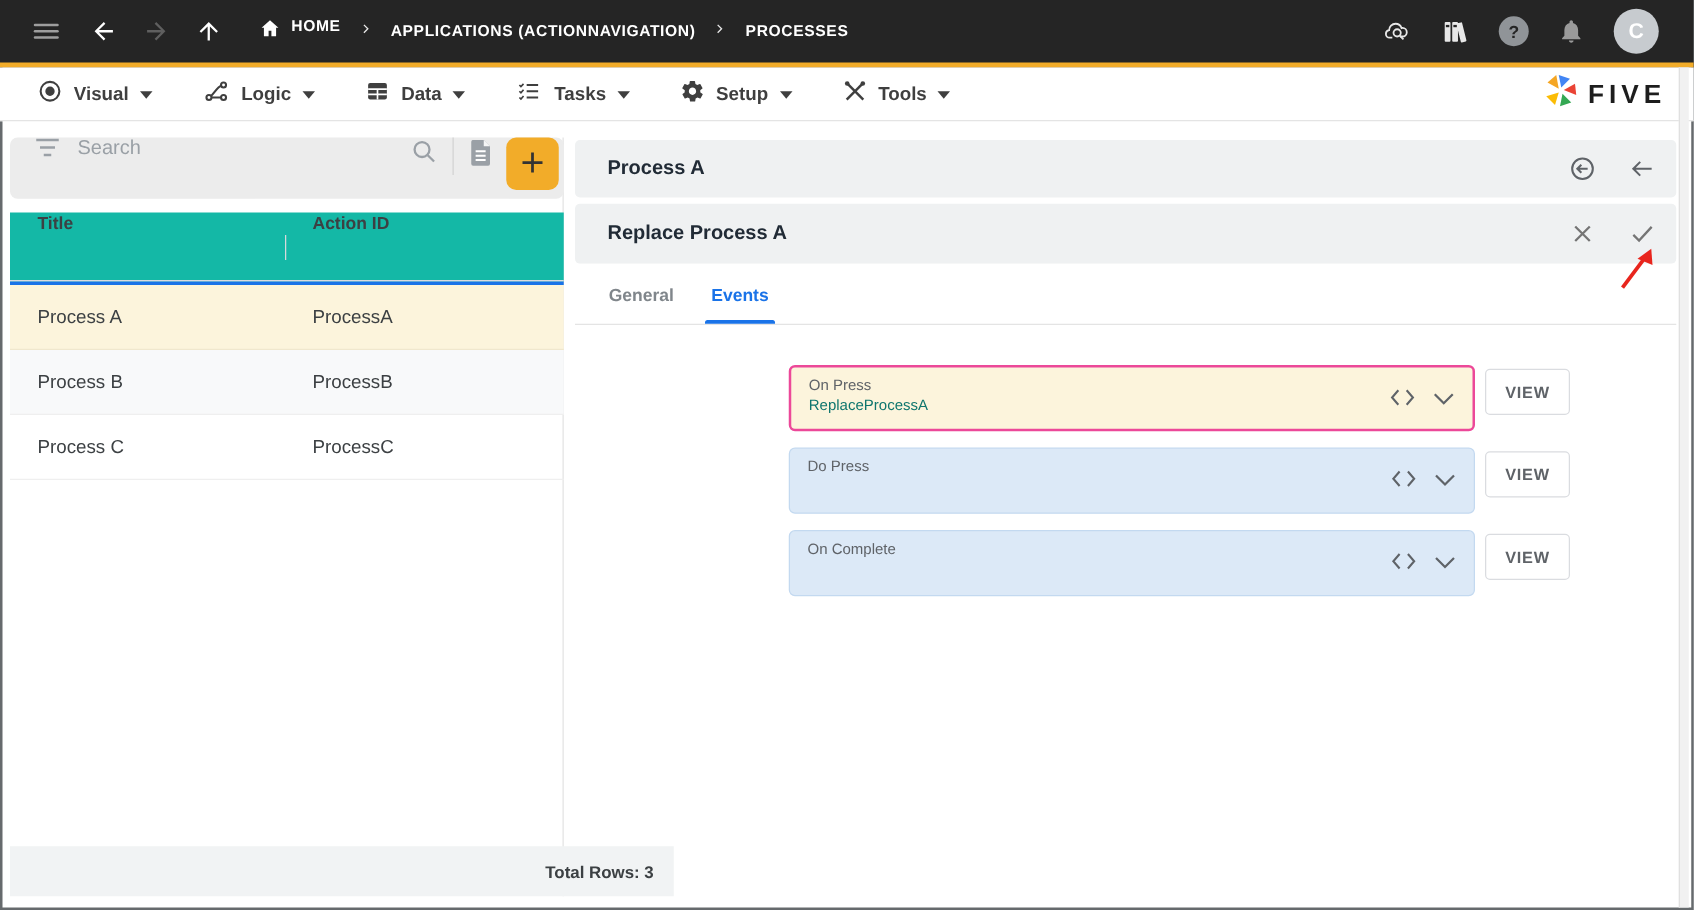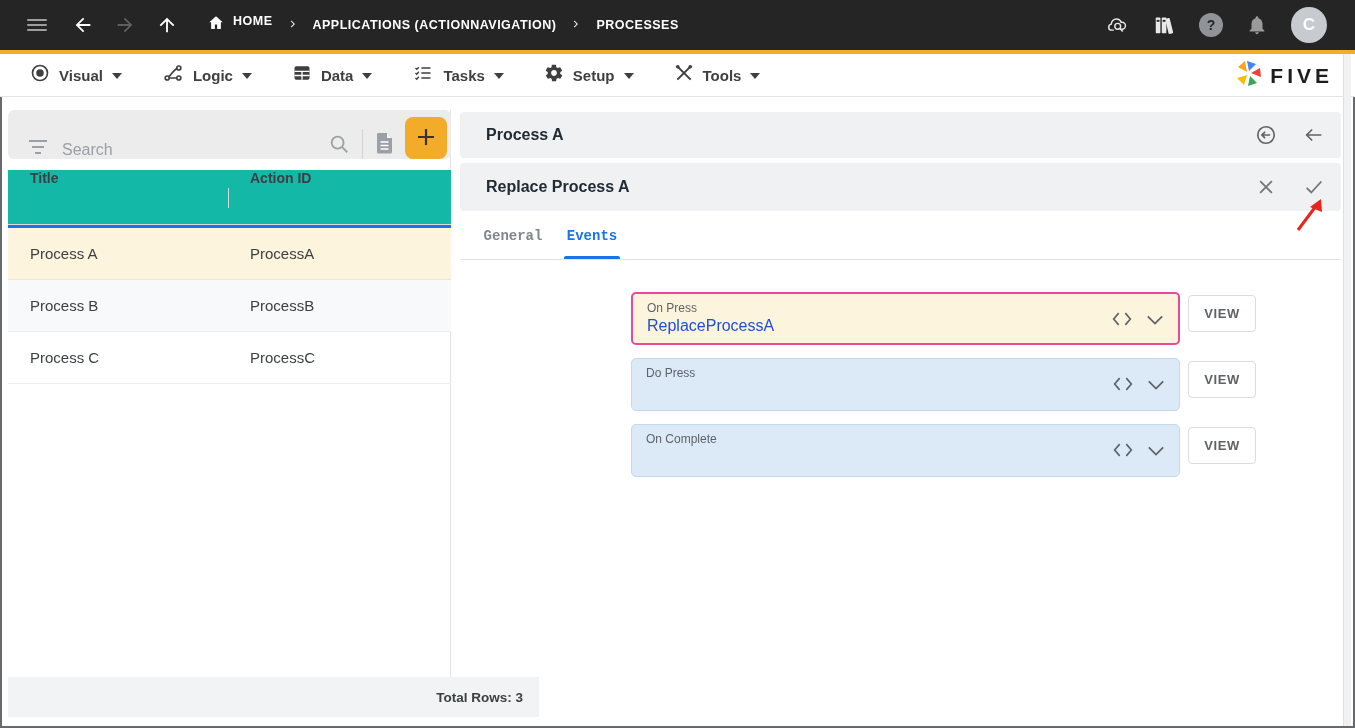"Search" .searchbar { align-items: flex-end -> flex-start }
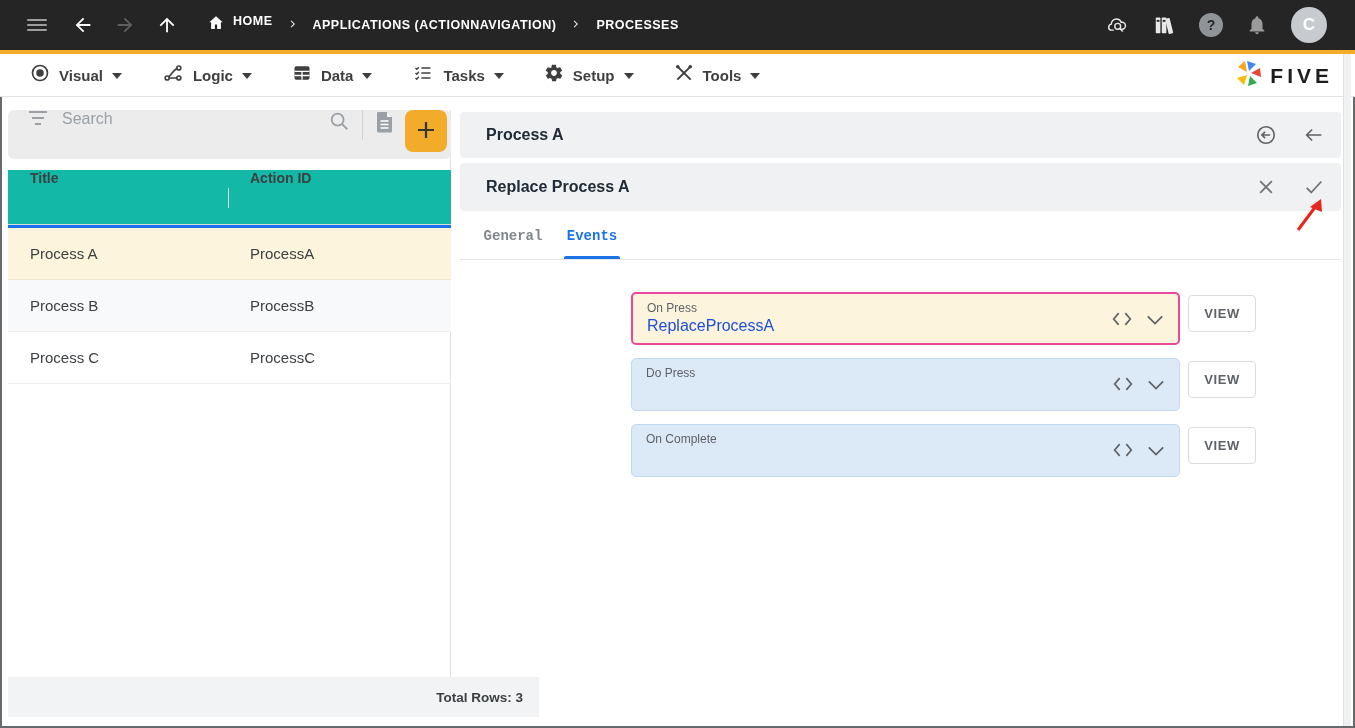"General" .tabs-bar { font-family: Liberation Mono, monospace -> none }
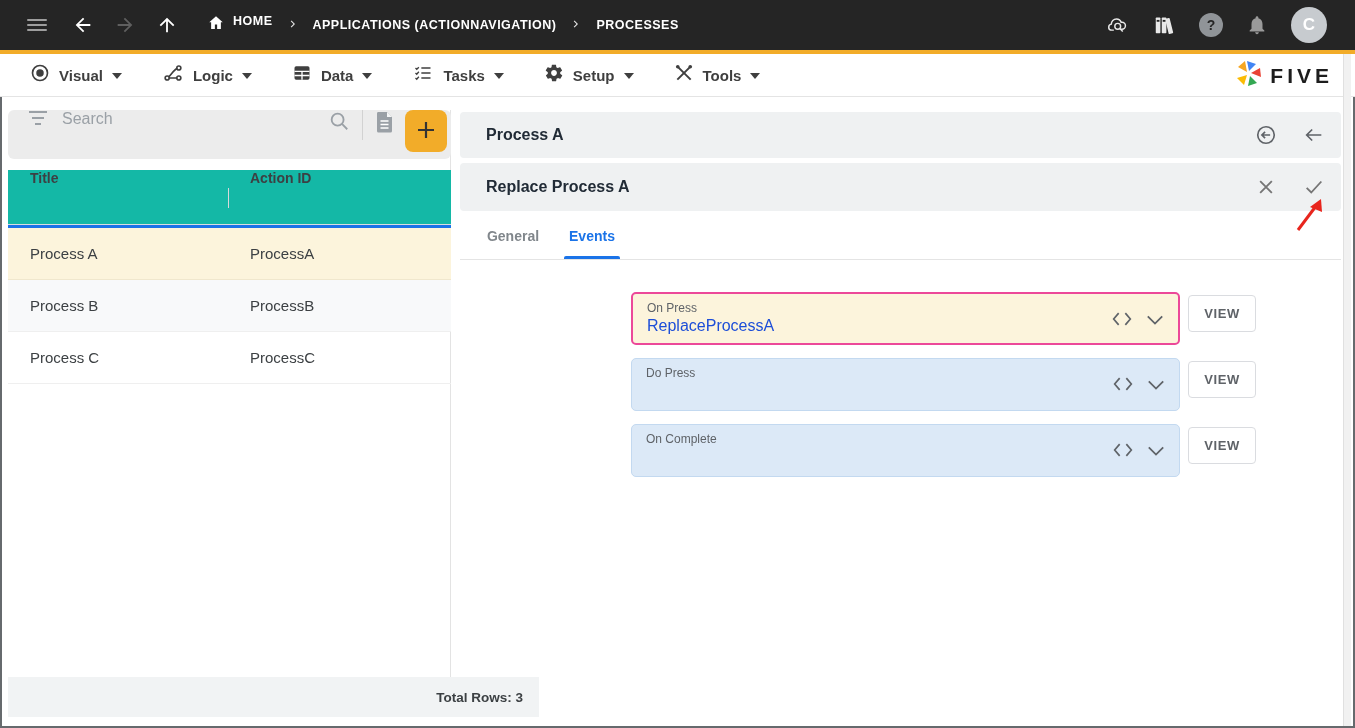"ReplaceProcessA" .field .f-value { color: #1d4ed8 -> #0f766e; font-size: 16px -> 12px }
